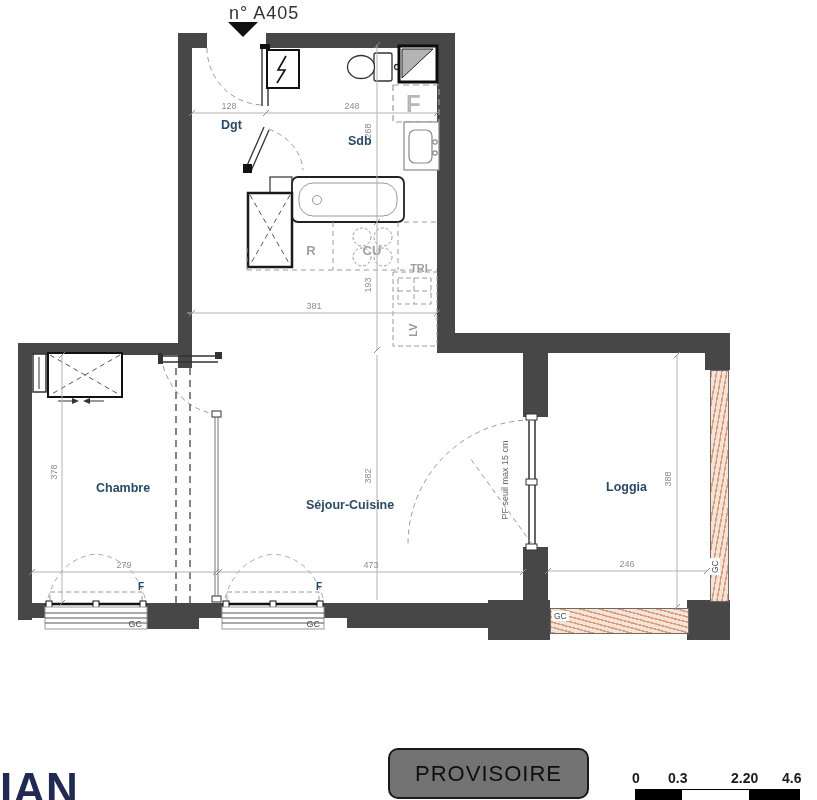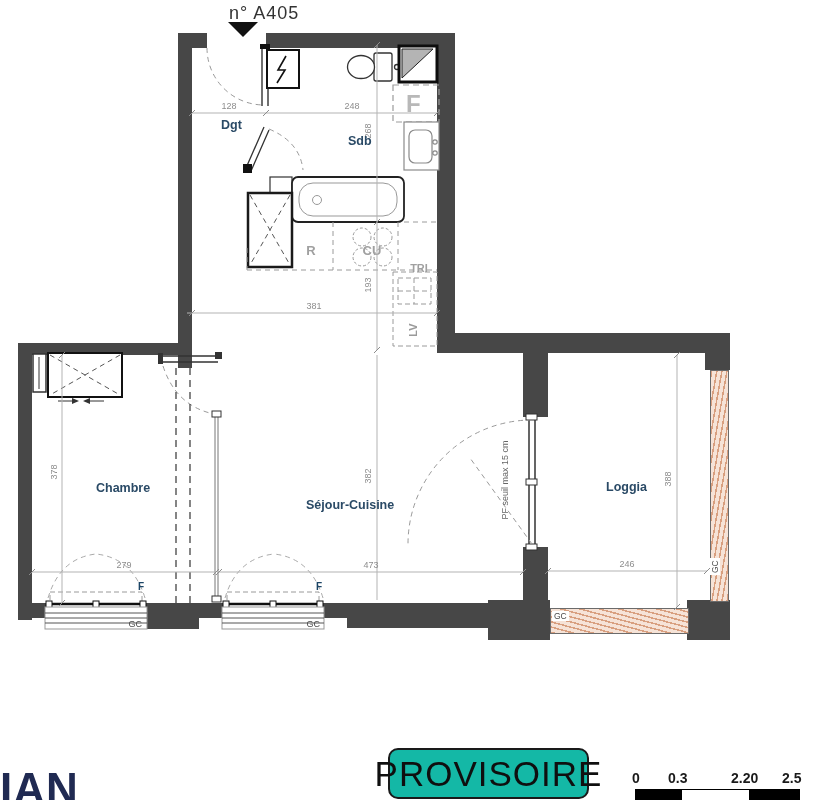"PROVISOIRE" .stamp { background: #14b8a6 -> #737373; font-size: 35px -> 22px }
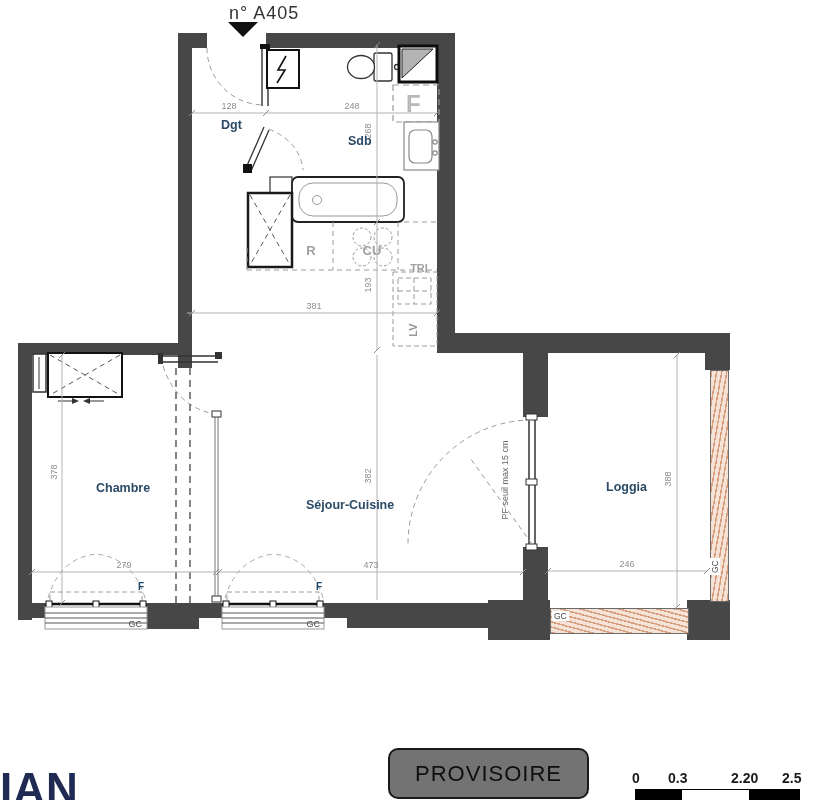"2.5" div.sb-num { text: 2.5 -> 4.6 }
